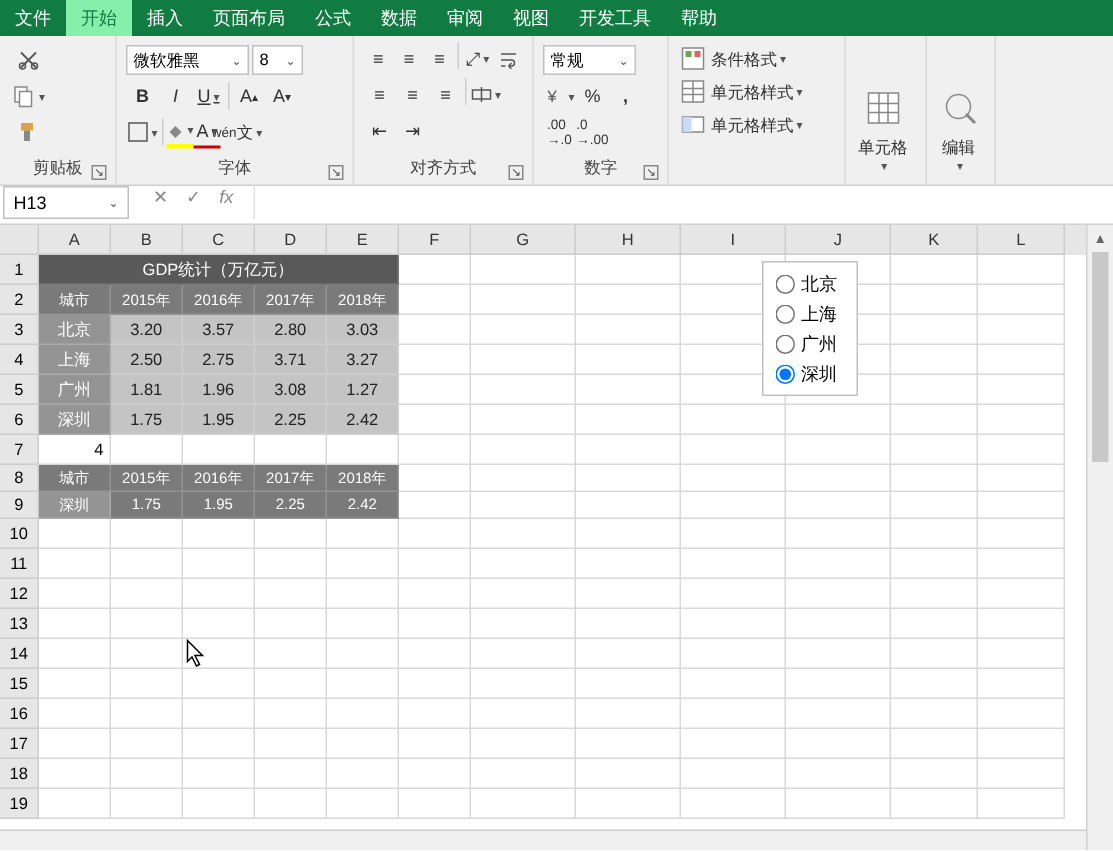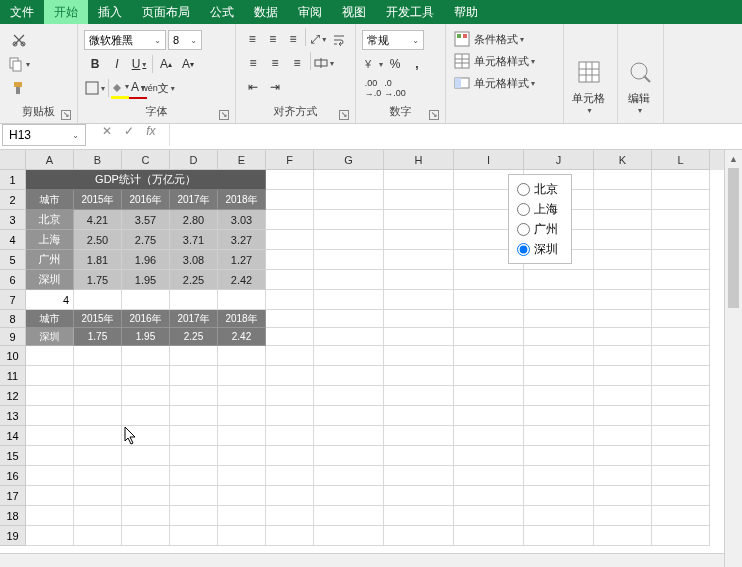"4.21" div.cell { text: 4.21 -> 3.20 }
